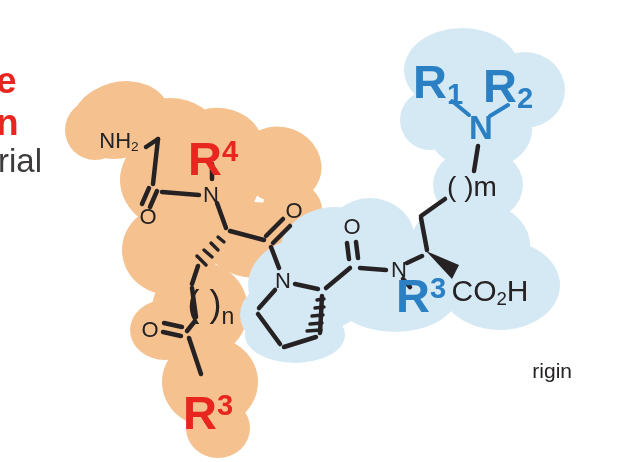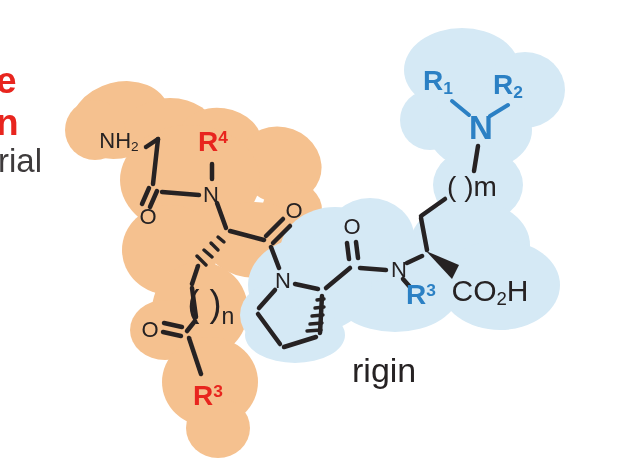"R1" .rlbl { font-size: 28px -> 47px }
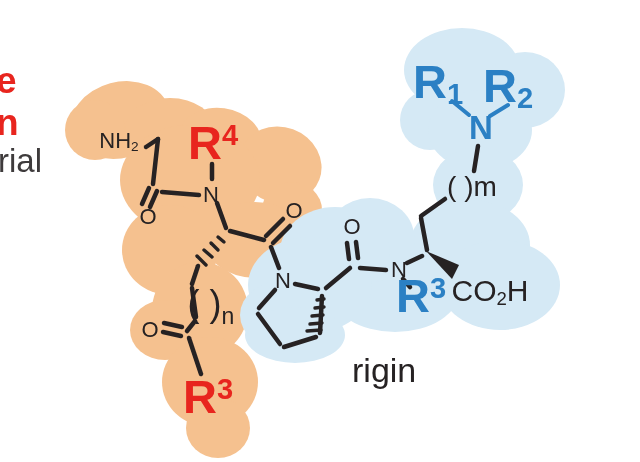"R4" .red { margin-top: none -> 16px }
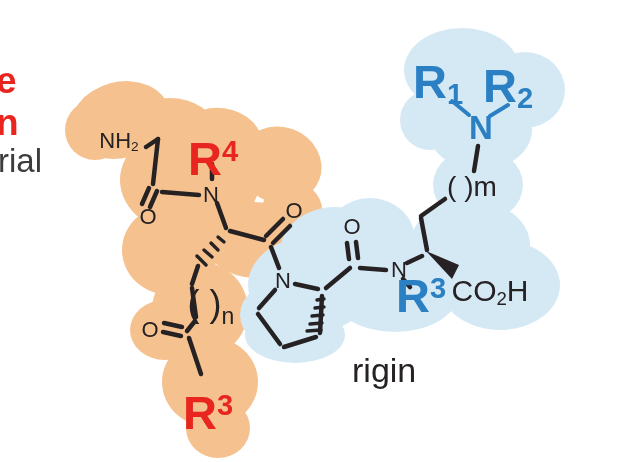"rigin" #caption { font-size: 34px -> 21px; text-align: left -> right }
